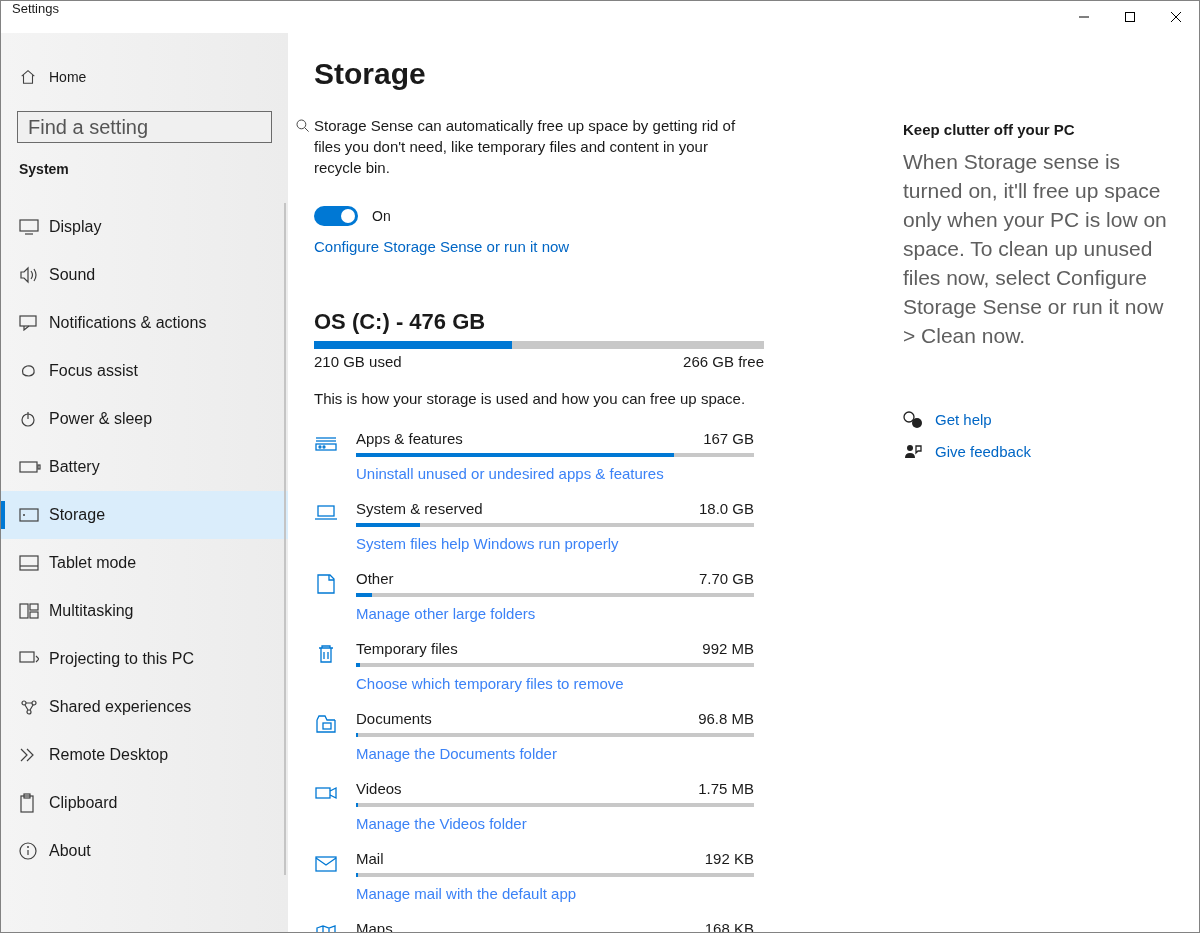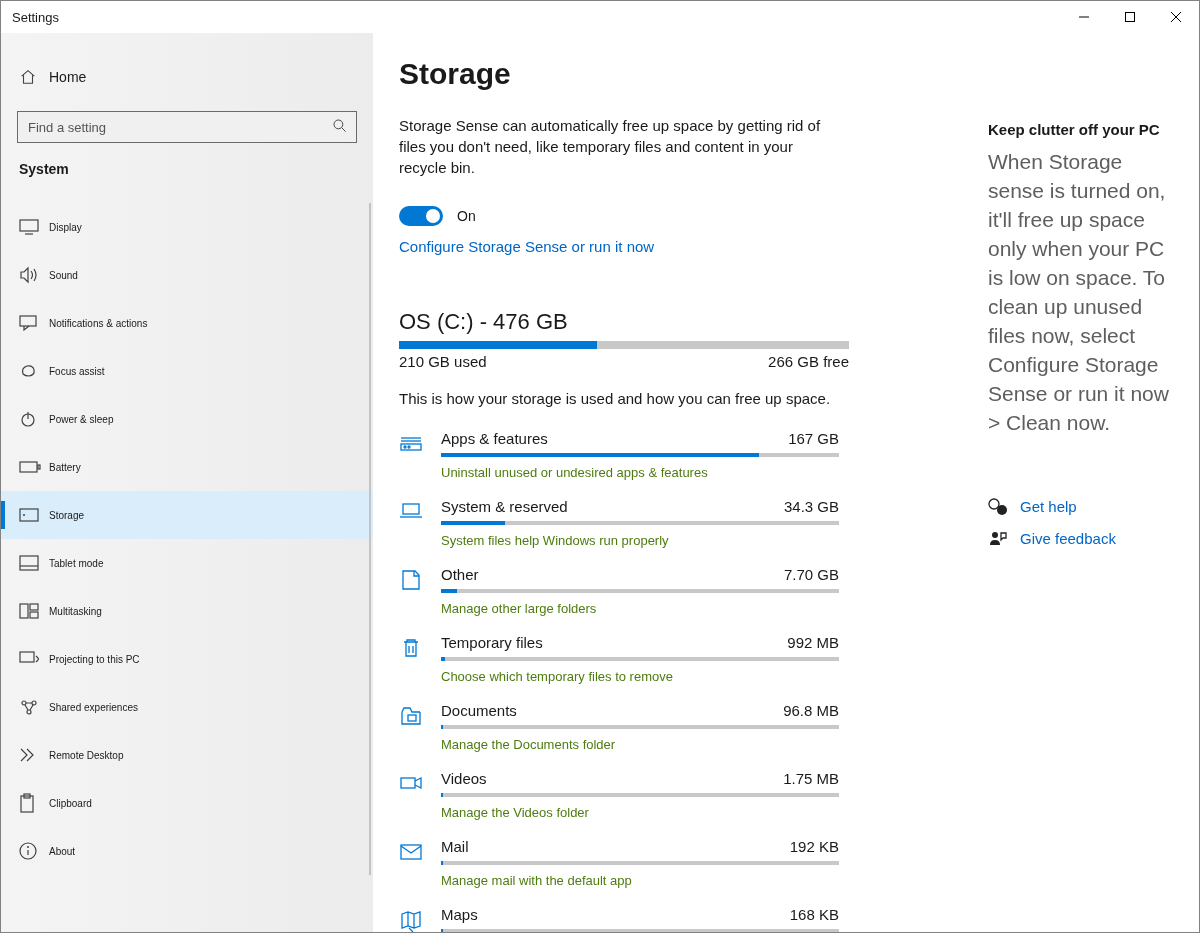"Settings" .titlebar { align-items: center -> flex-start }
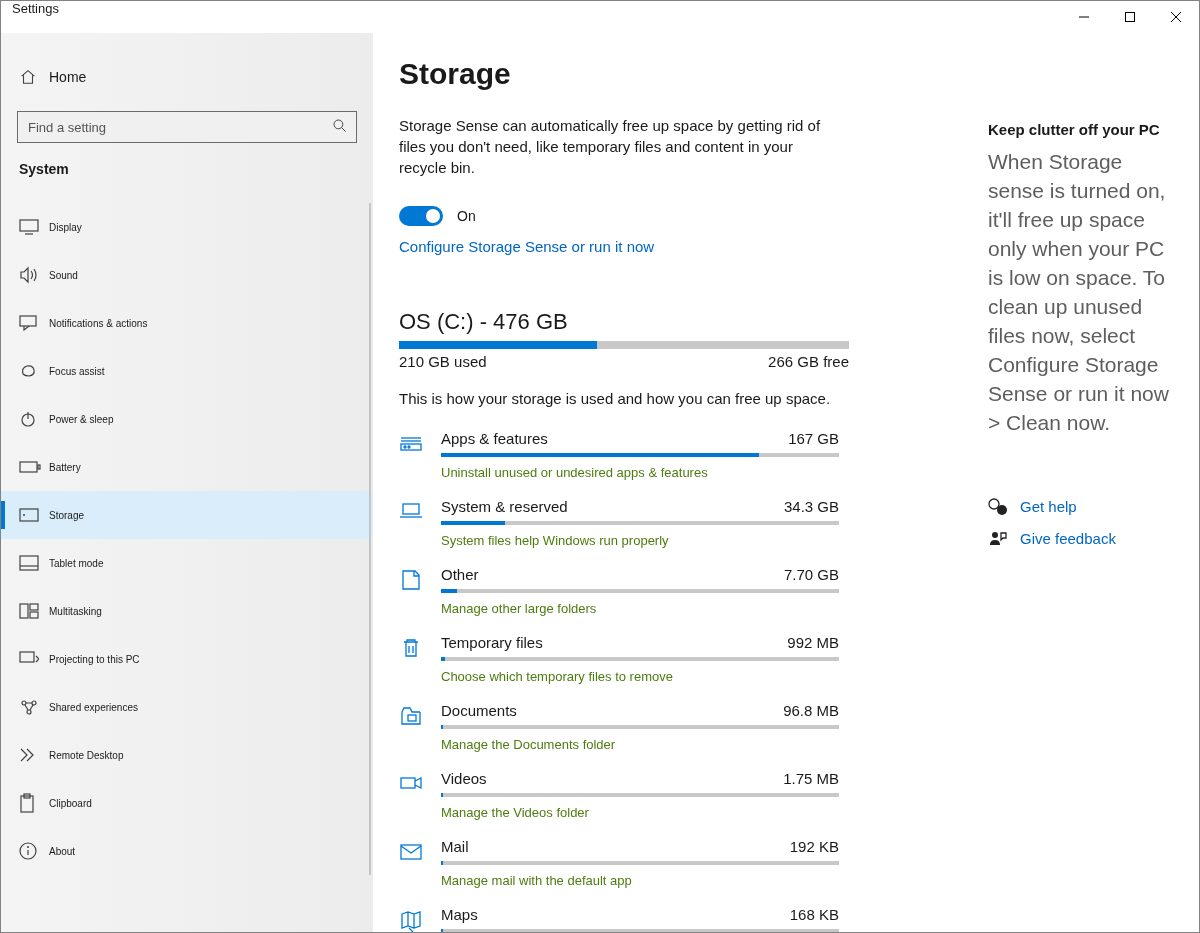"Home" .sidebar { width: 372px -> 287px }
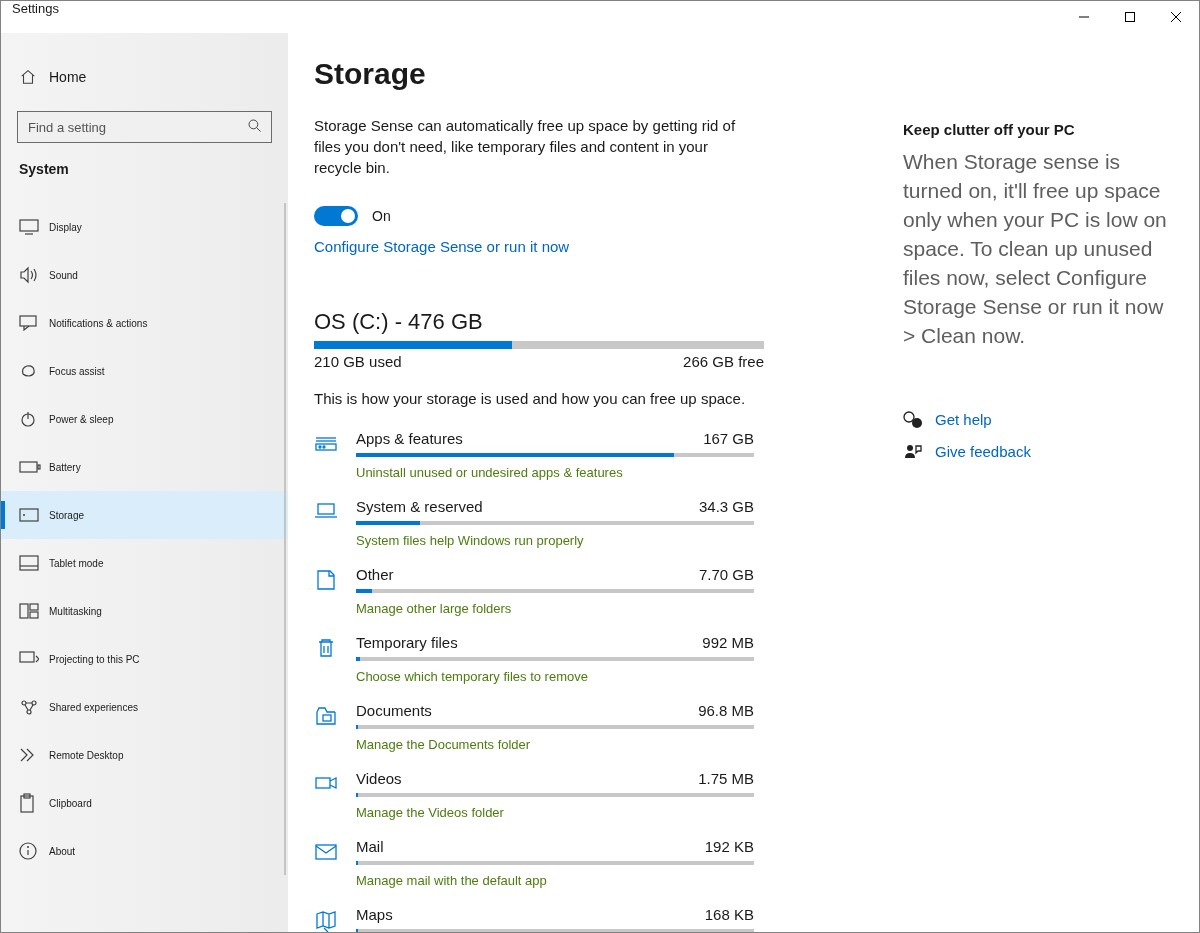"Find a setting" .search-box input { font-size: 13px -> 20px }
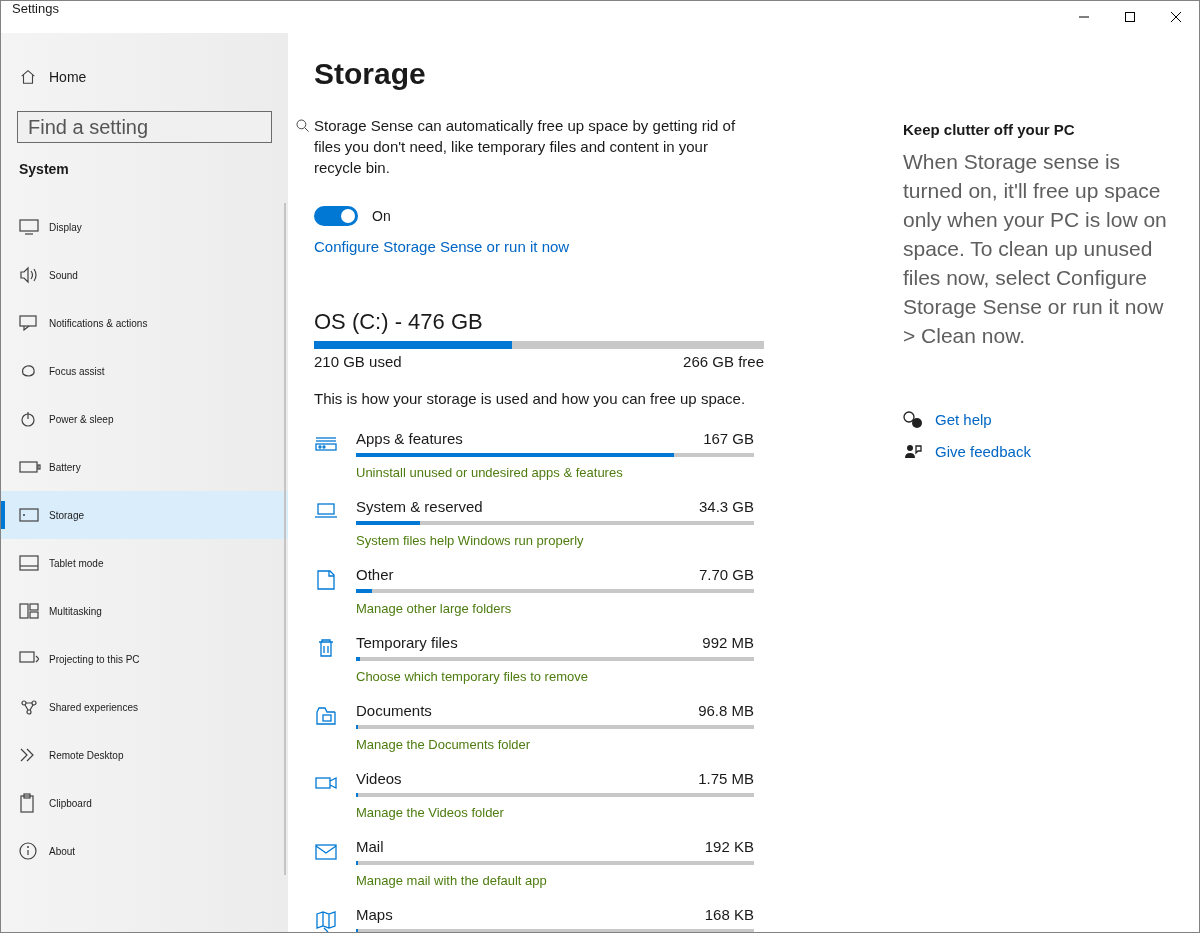"Display" .nav-item { font-size: 10px -> 16px }
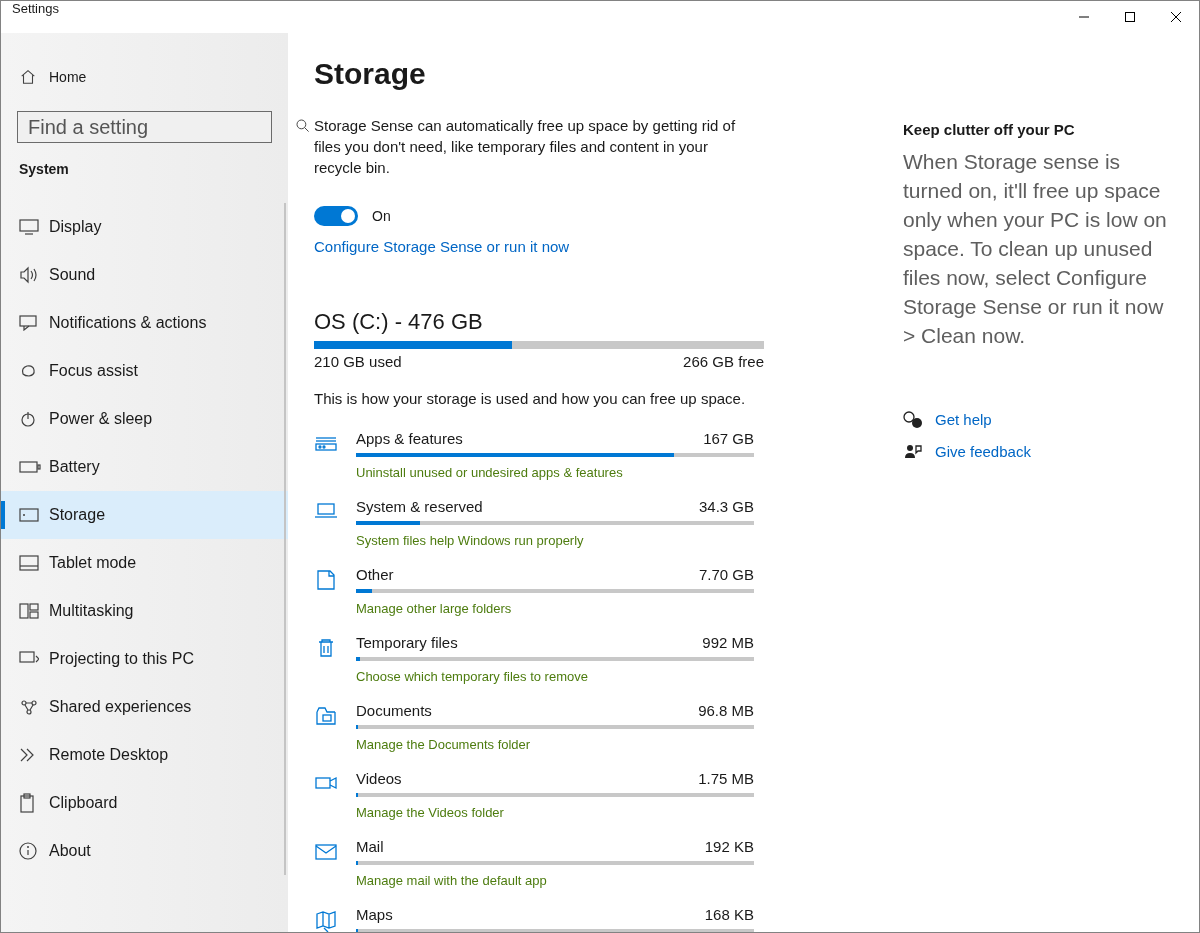"OS (C:) - 476 GB" .drive-h { font-weight: 400 -> 700 }
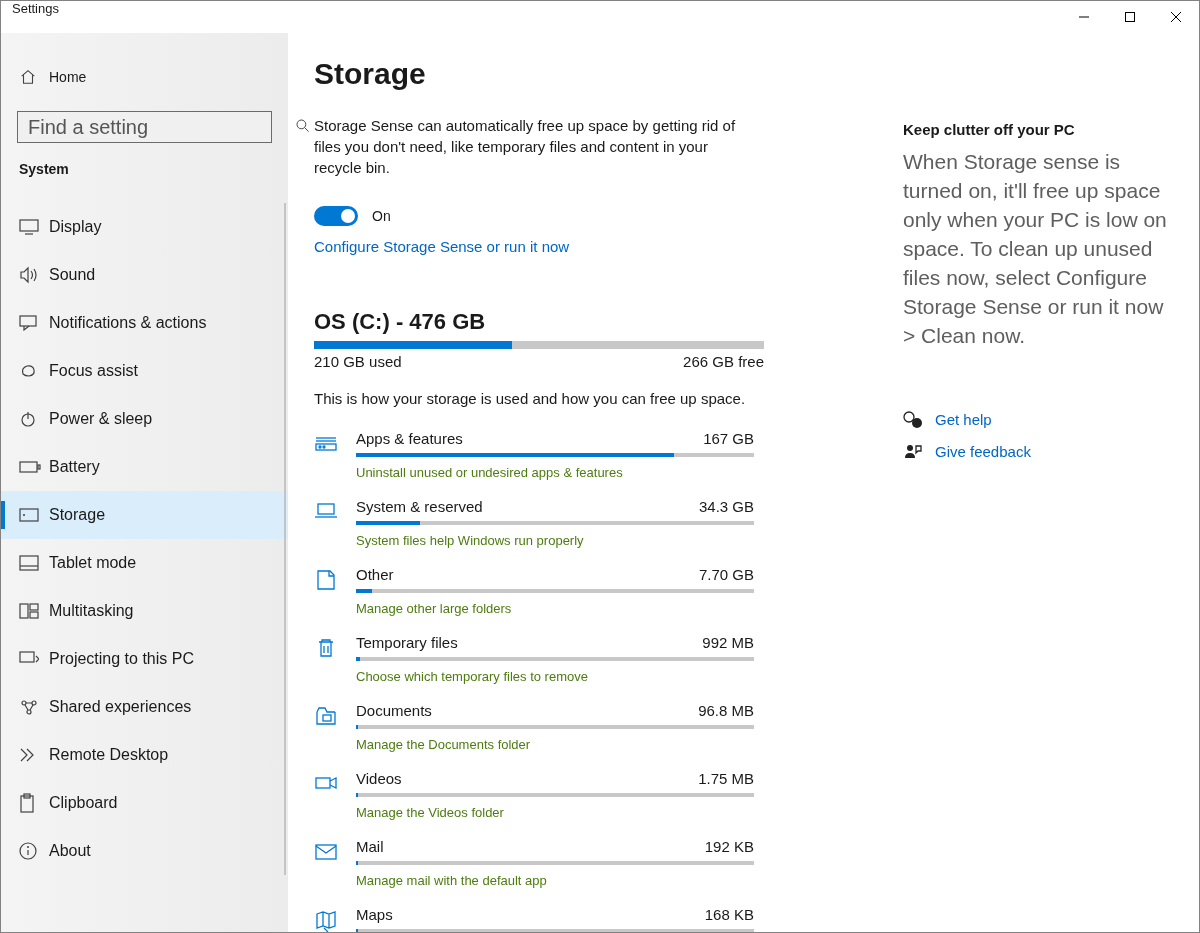"Uninstall unused or undesired apps" .cat-sub { color: #4d7c0f -> #3b82f6; font-size: 13px -> 15px }
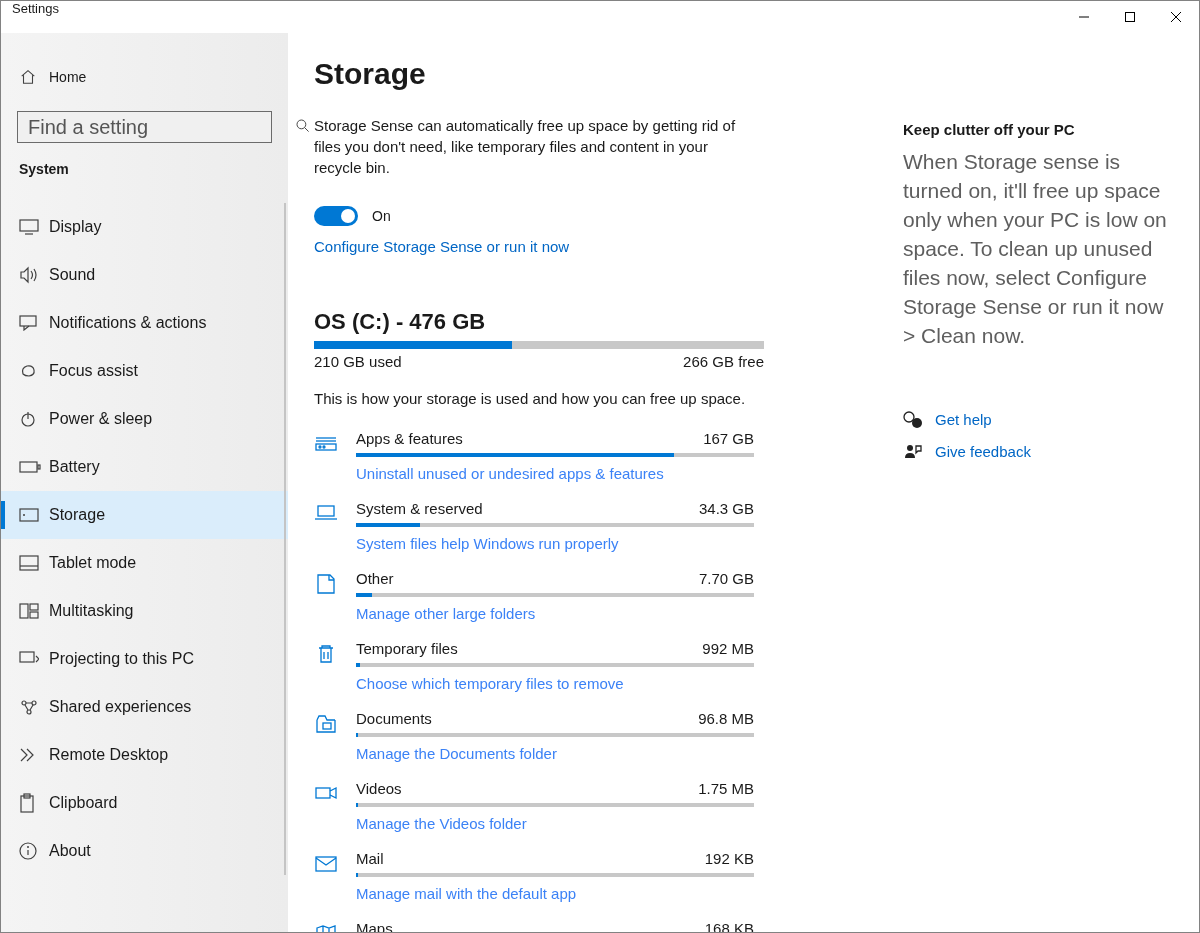"34.3 GB" span { text: 34.3 -> 18.0 }
